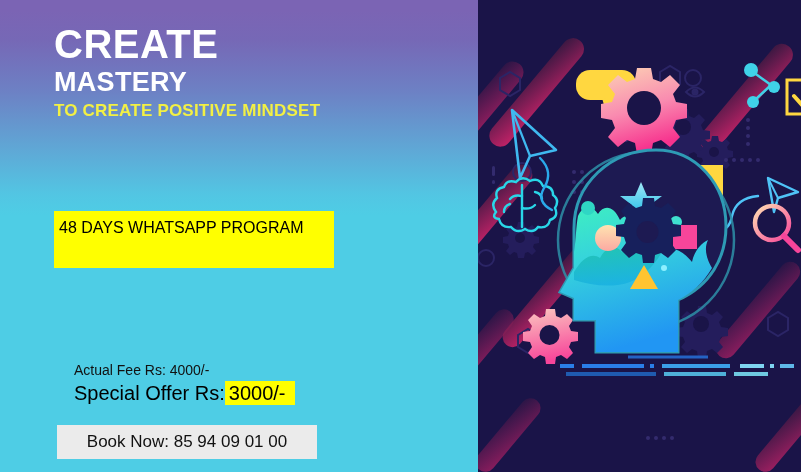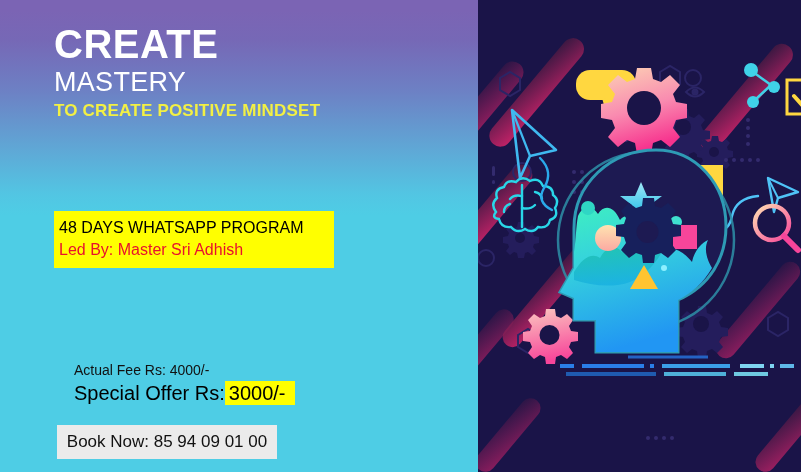"MASTERY" .title-sub { font-weight: normal -> bold }
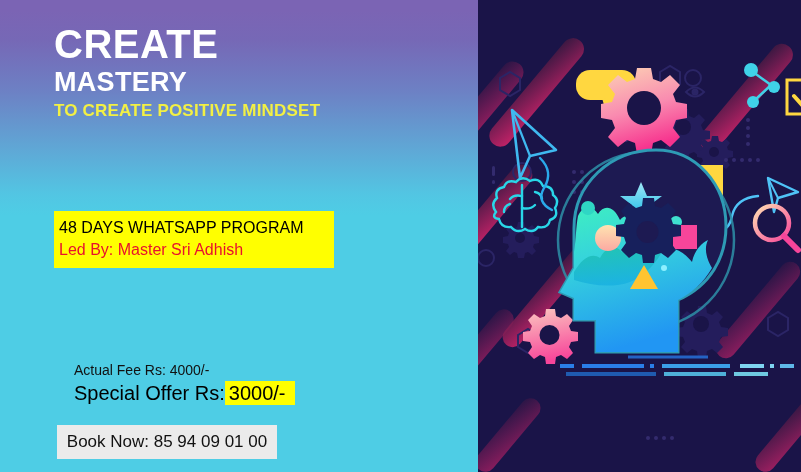"Led By: Master Sri Adhish" div.program-line2 { html: <div>Led By: Master Sri Adhish</div> -> none }
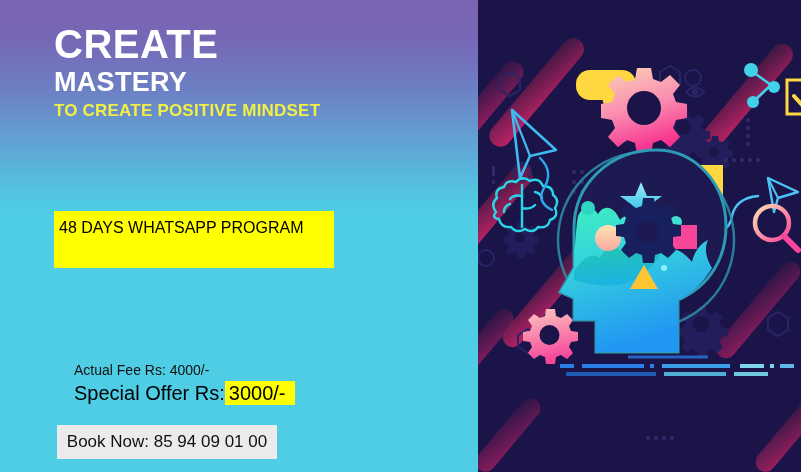"Book Now: 85 94 09" #book-now-button { width: 220px -> 260px }
